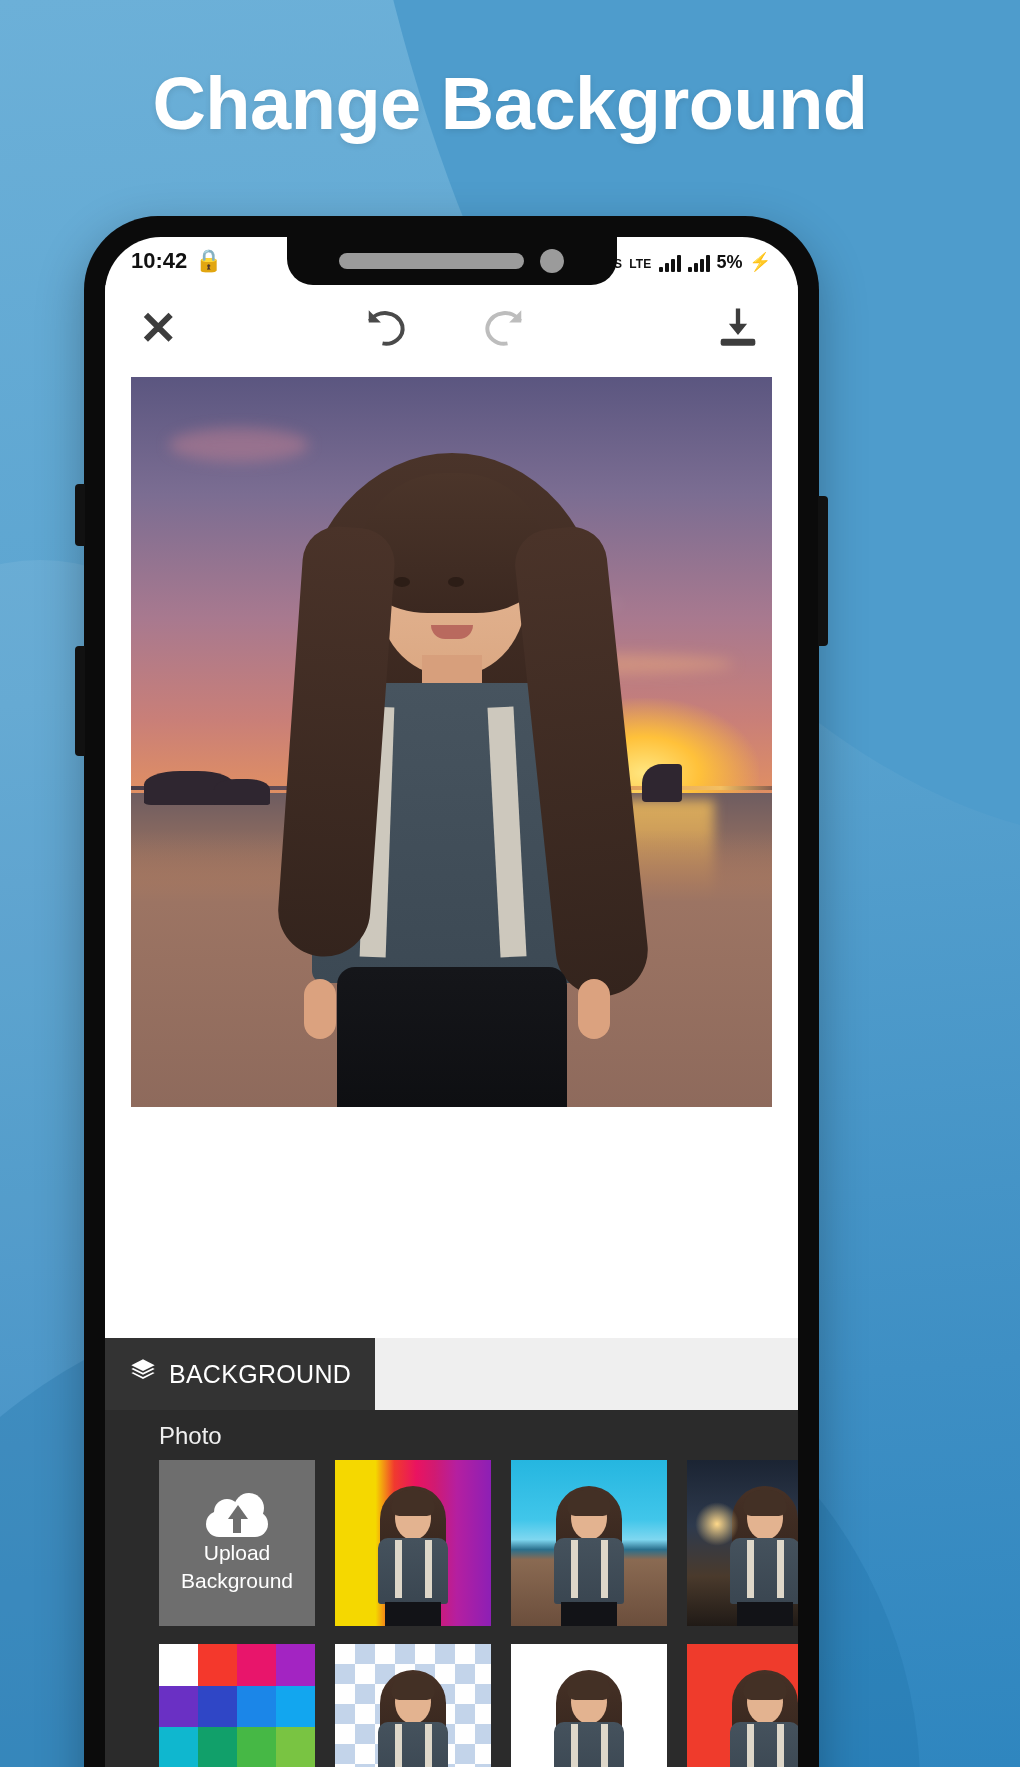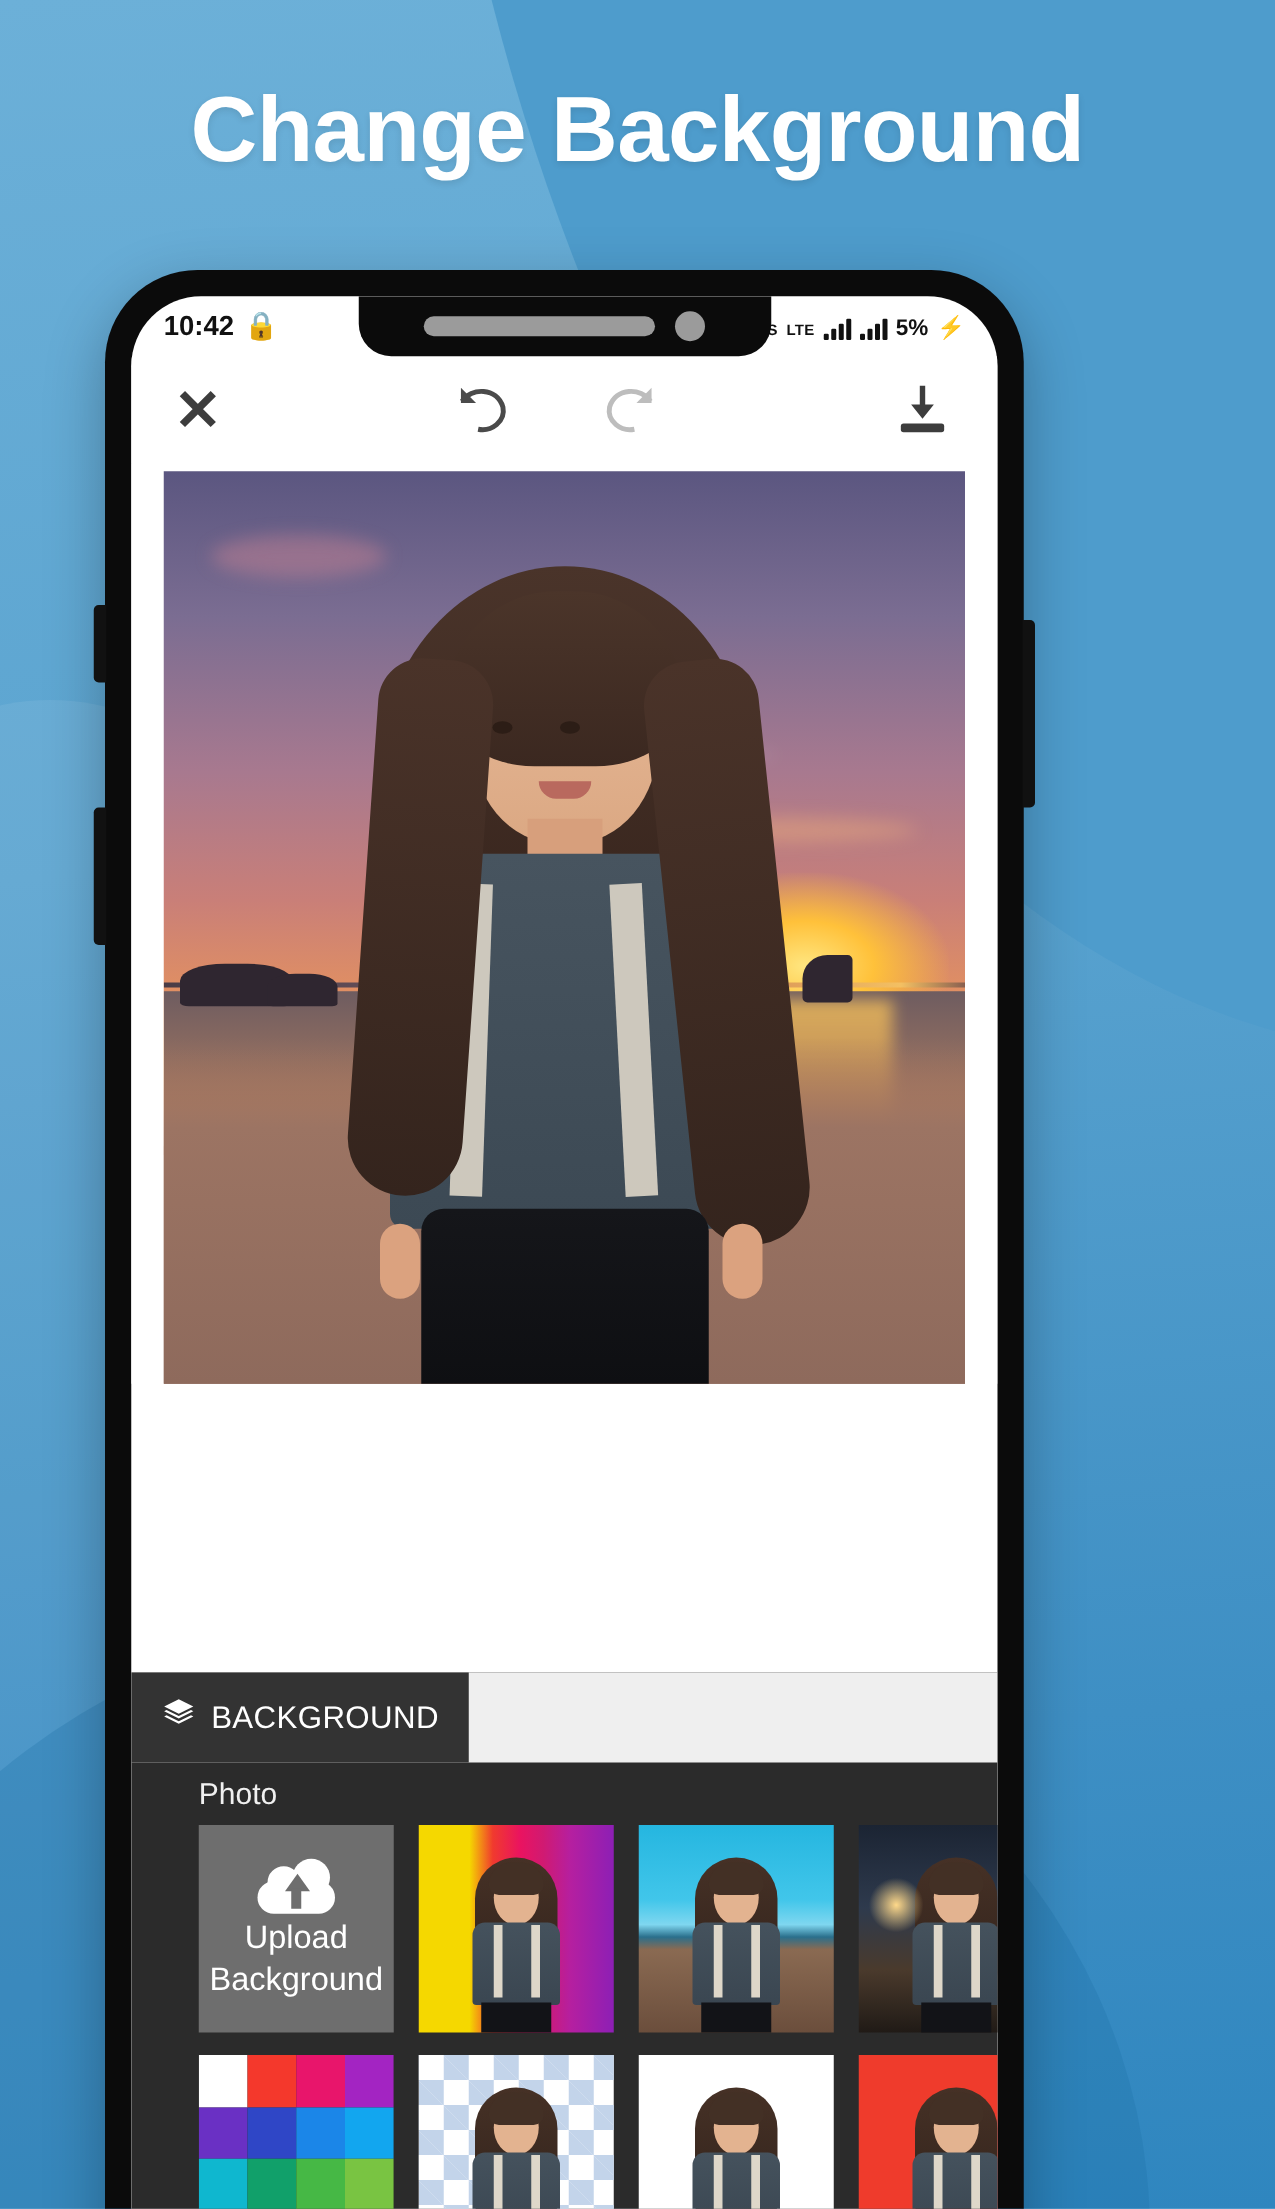"Upload" .upload-tile { font-size: 26px -> 21px }
